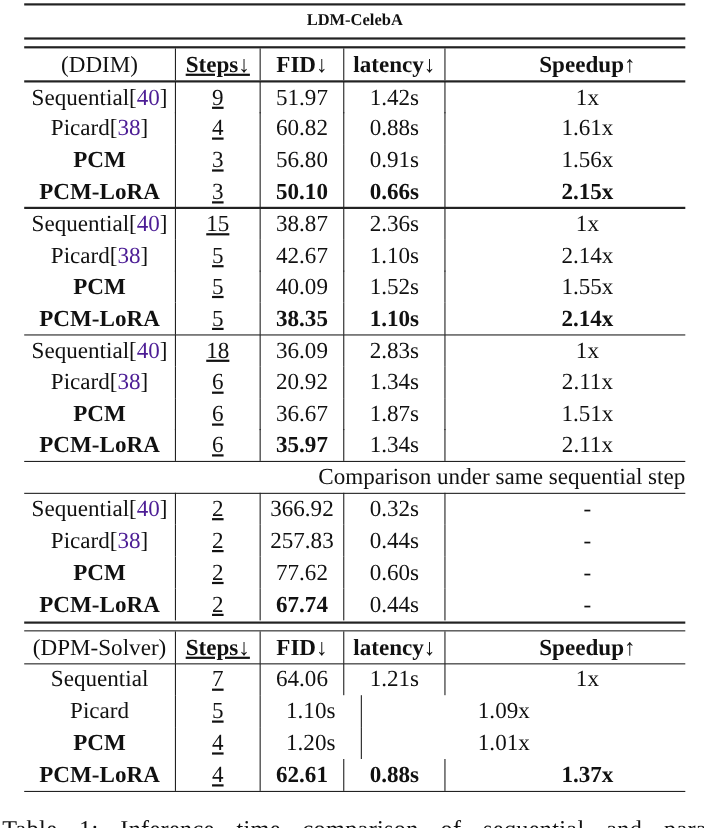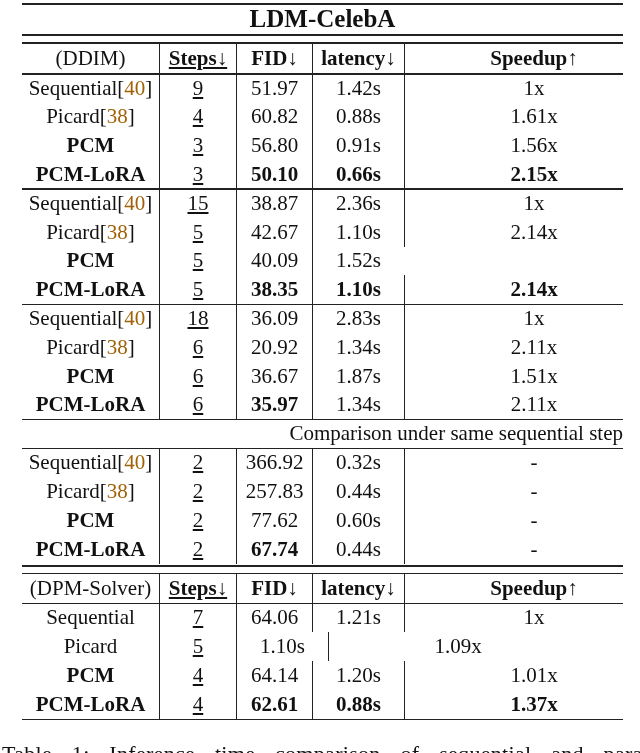"LDM-CelebA" .title { font-size: 25px -> 15px }
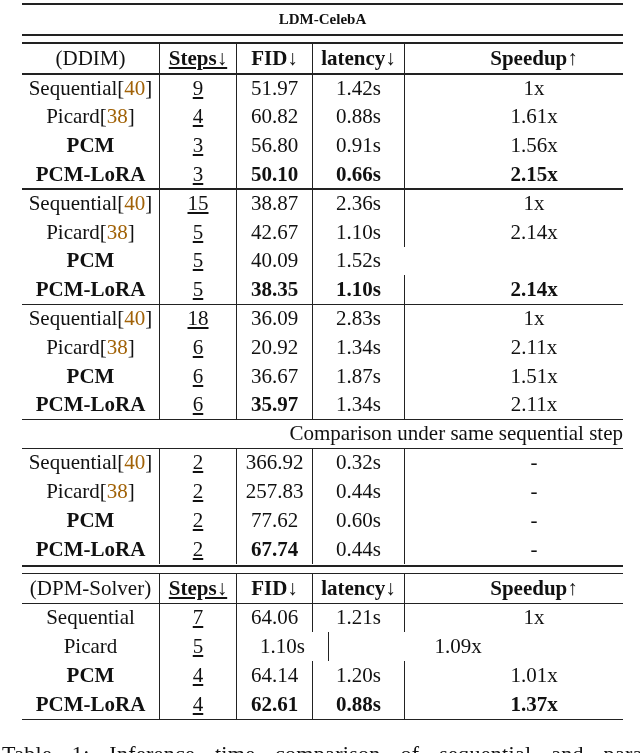"40" .ref { color: #a16207 -> #4c1d95 }
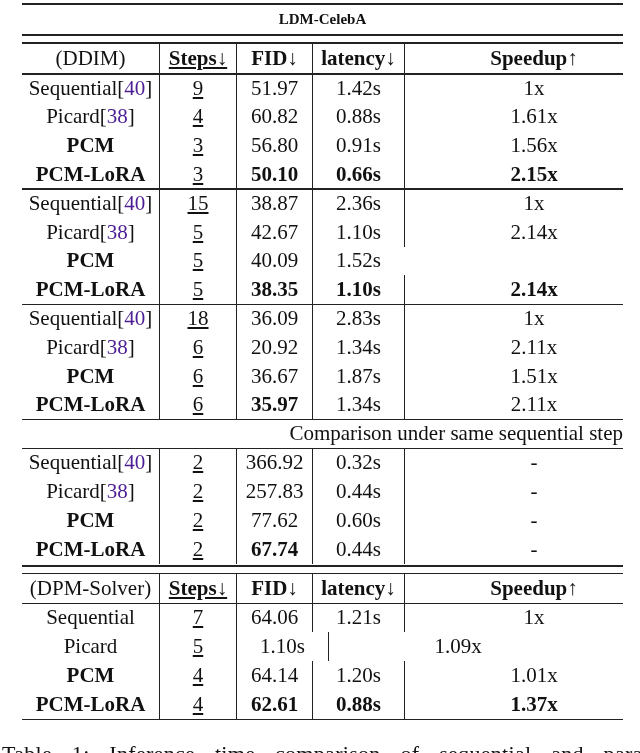"1.55x" div.cell { html: none -> <div>1.55x</div> }
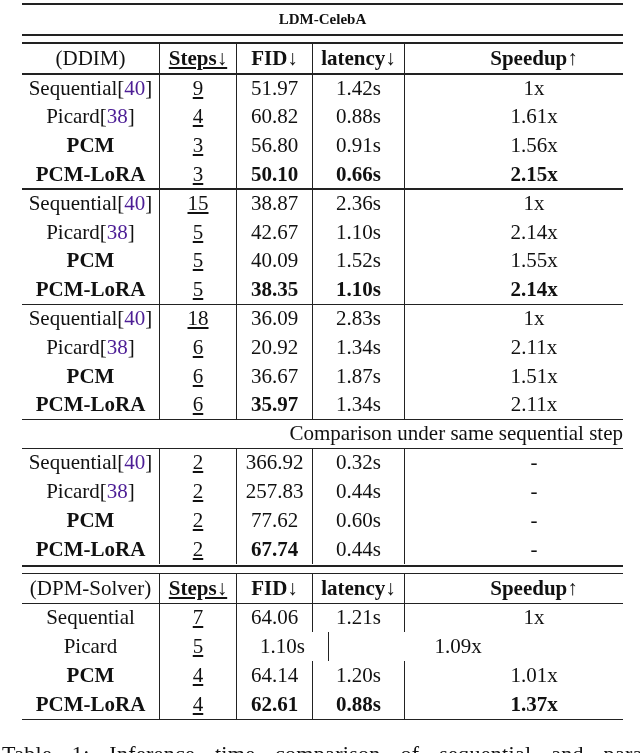"64.14" div.cell { html: <div>64.14</div> -> none }
